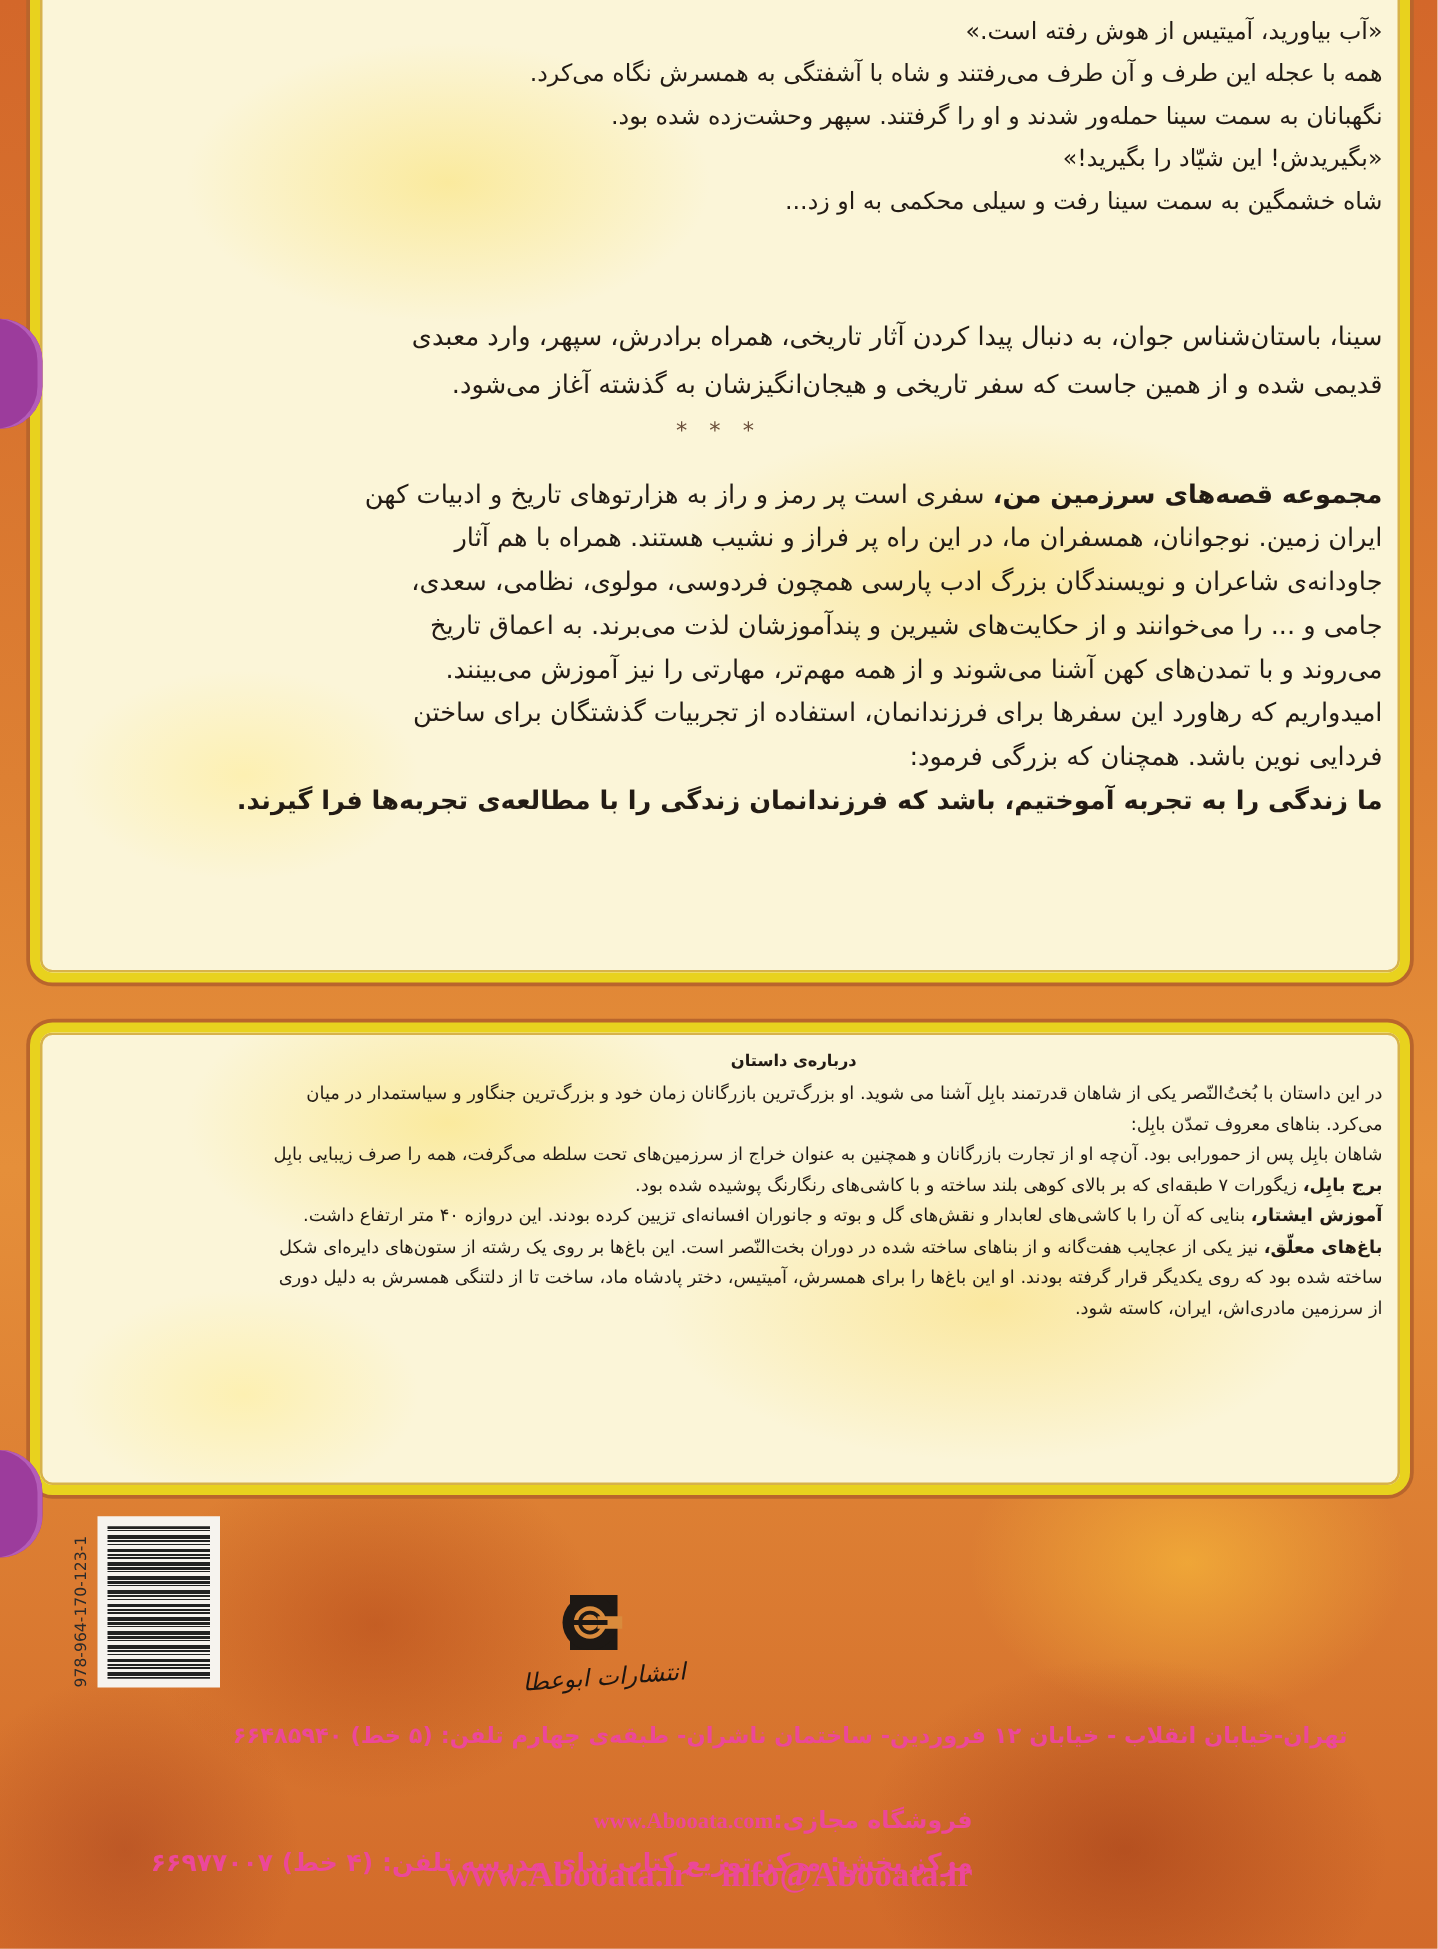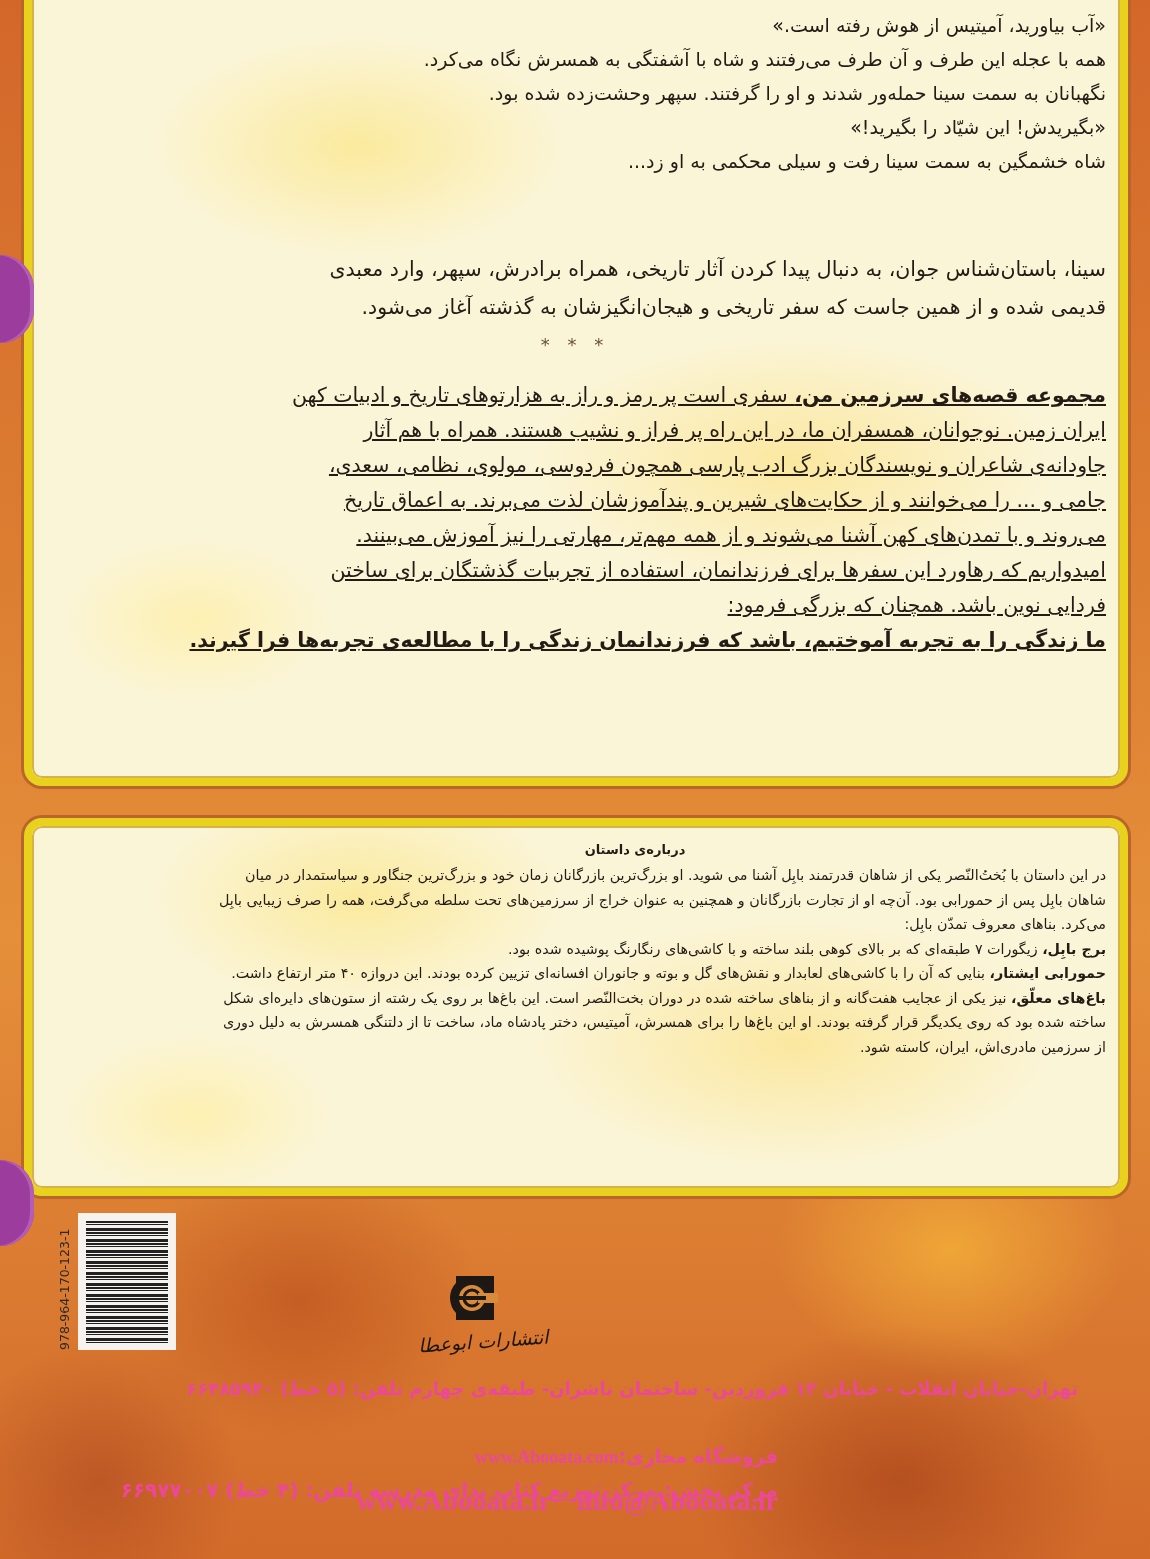"مجموعه قصه‌های سرزمین من، سفری" #series-block { text-decoration: underline -> none }
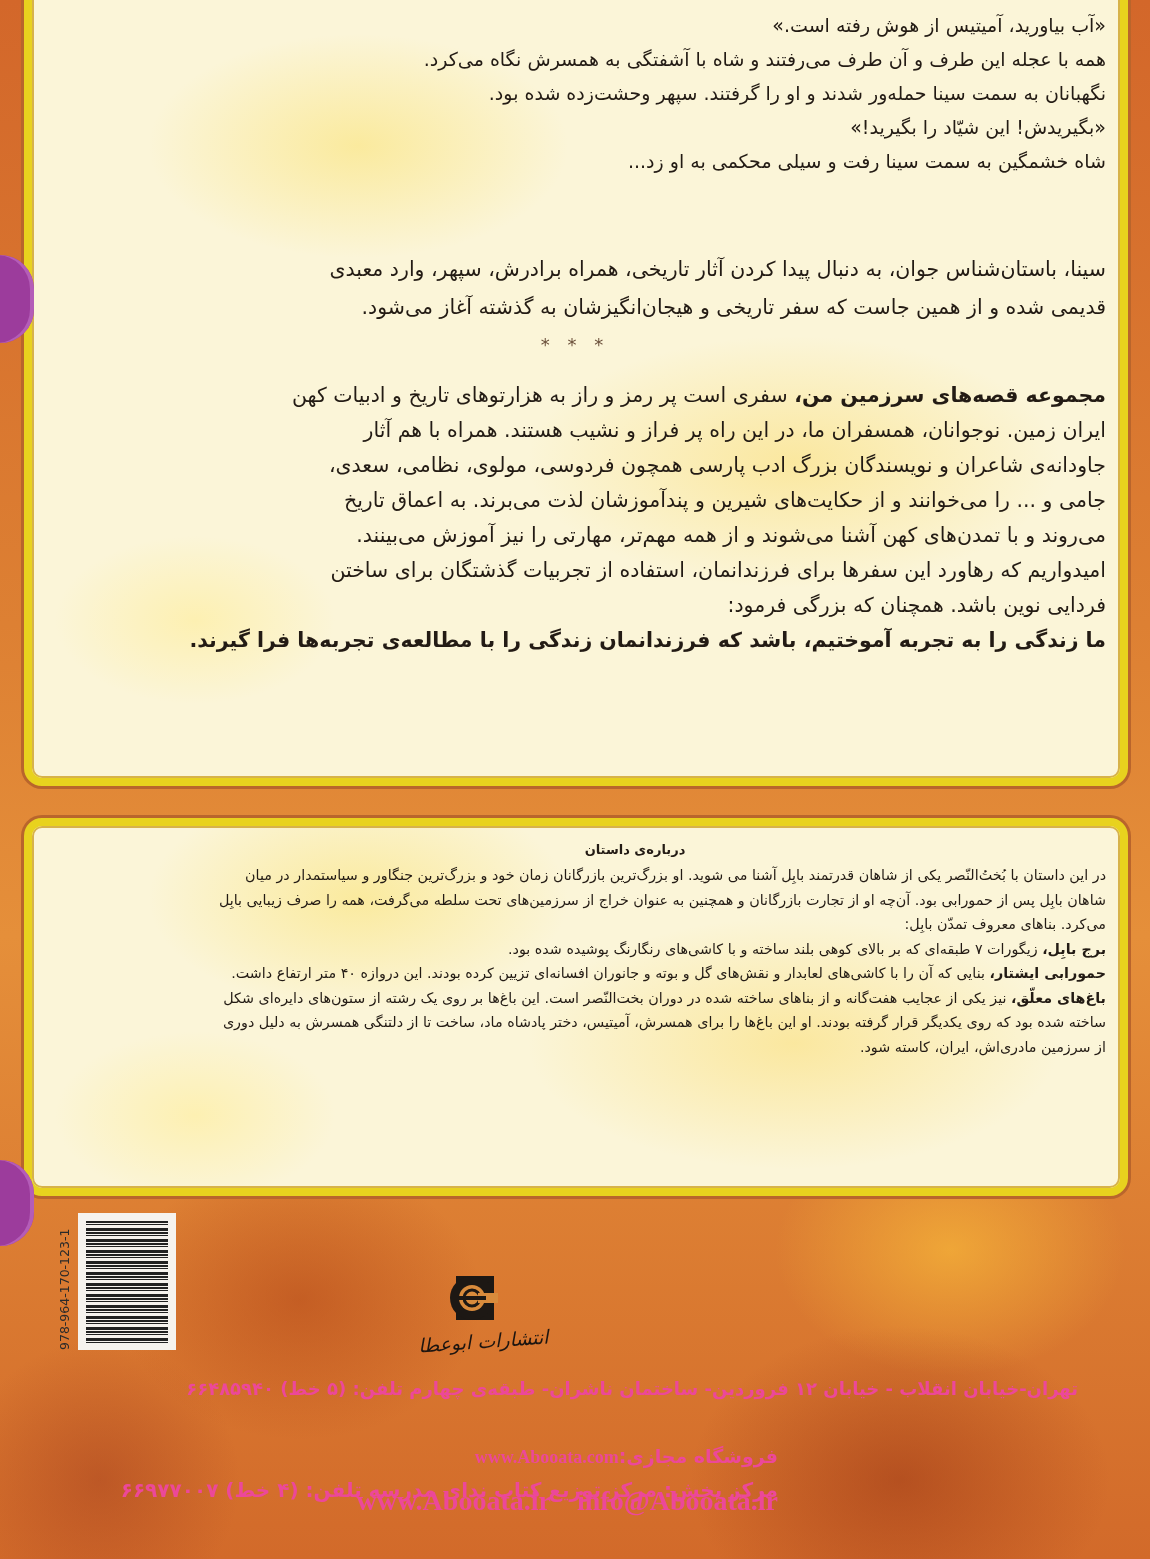"شاهان بابِل پس از حمورابی" div.about-line { order: before "می‌کرد. بناهای معروف تمدّن بابِل:" -> after "می‌کرد. بناهای معروف تمدّن بابِل:" }
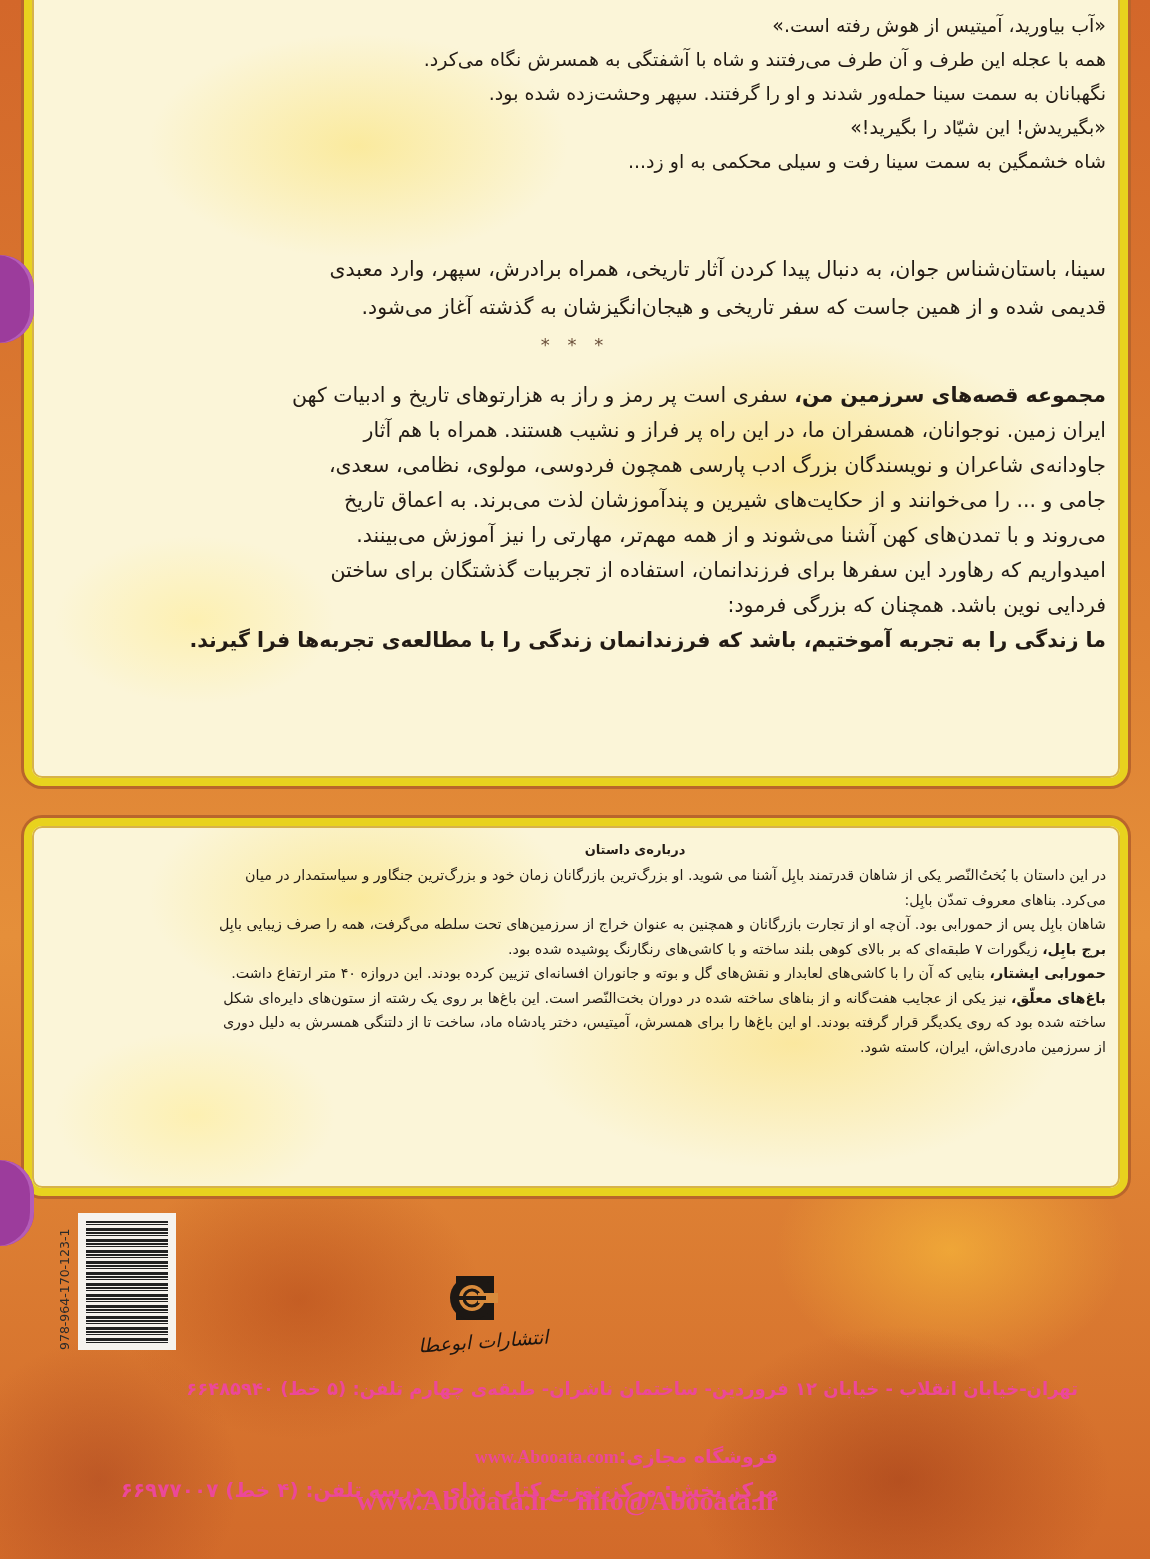"حمورابی ایشتار،" span.b { text: حمورابی -> آموزش }
